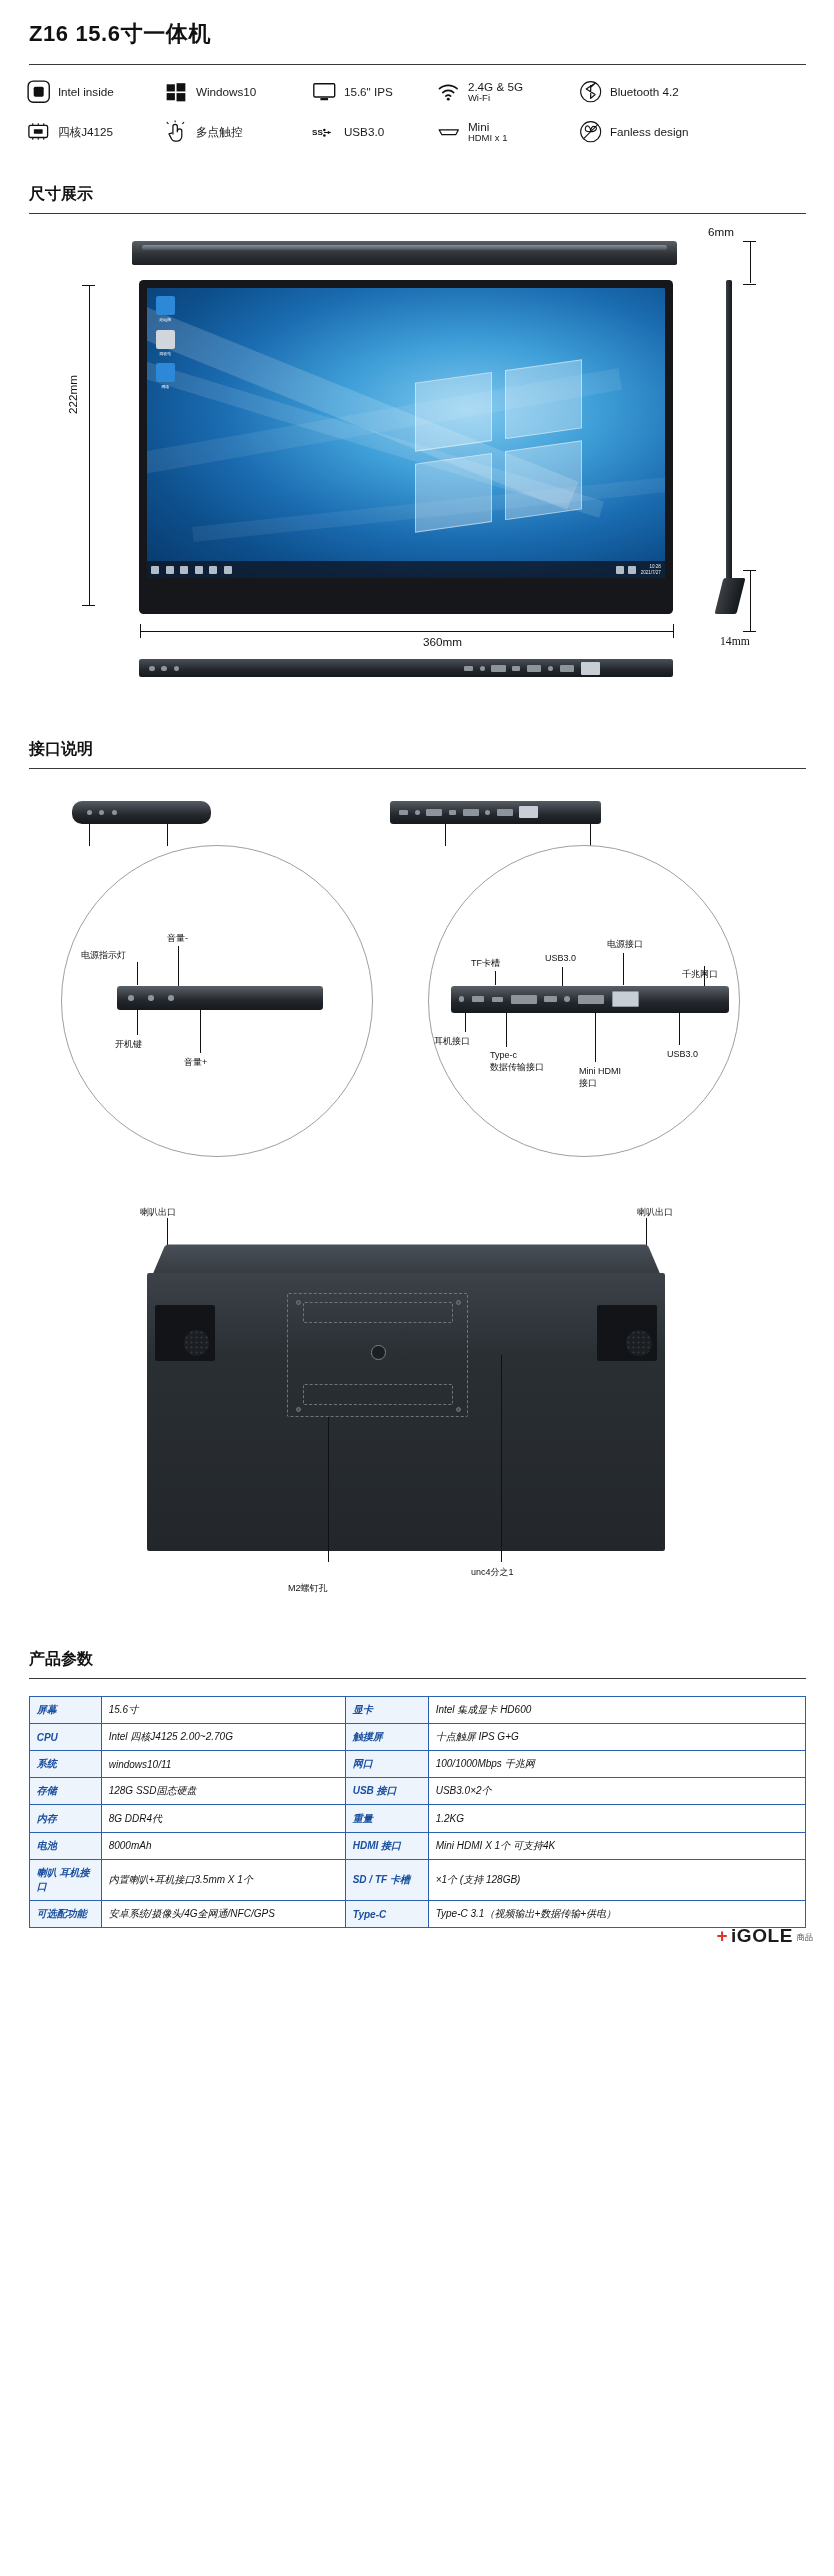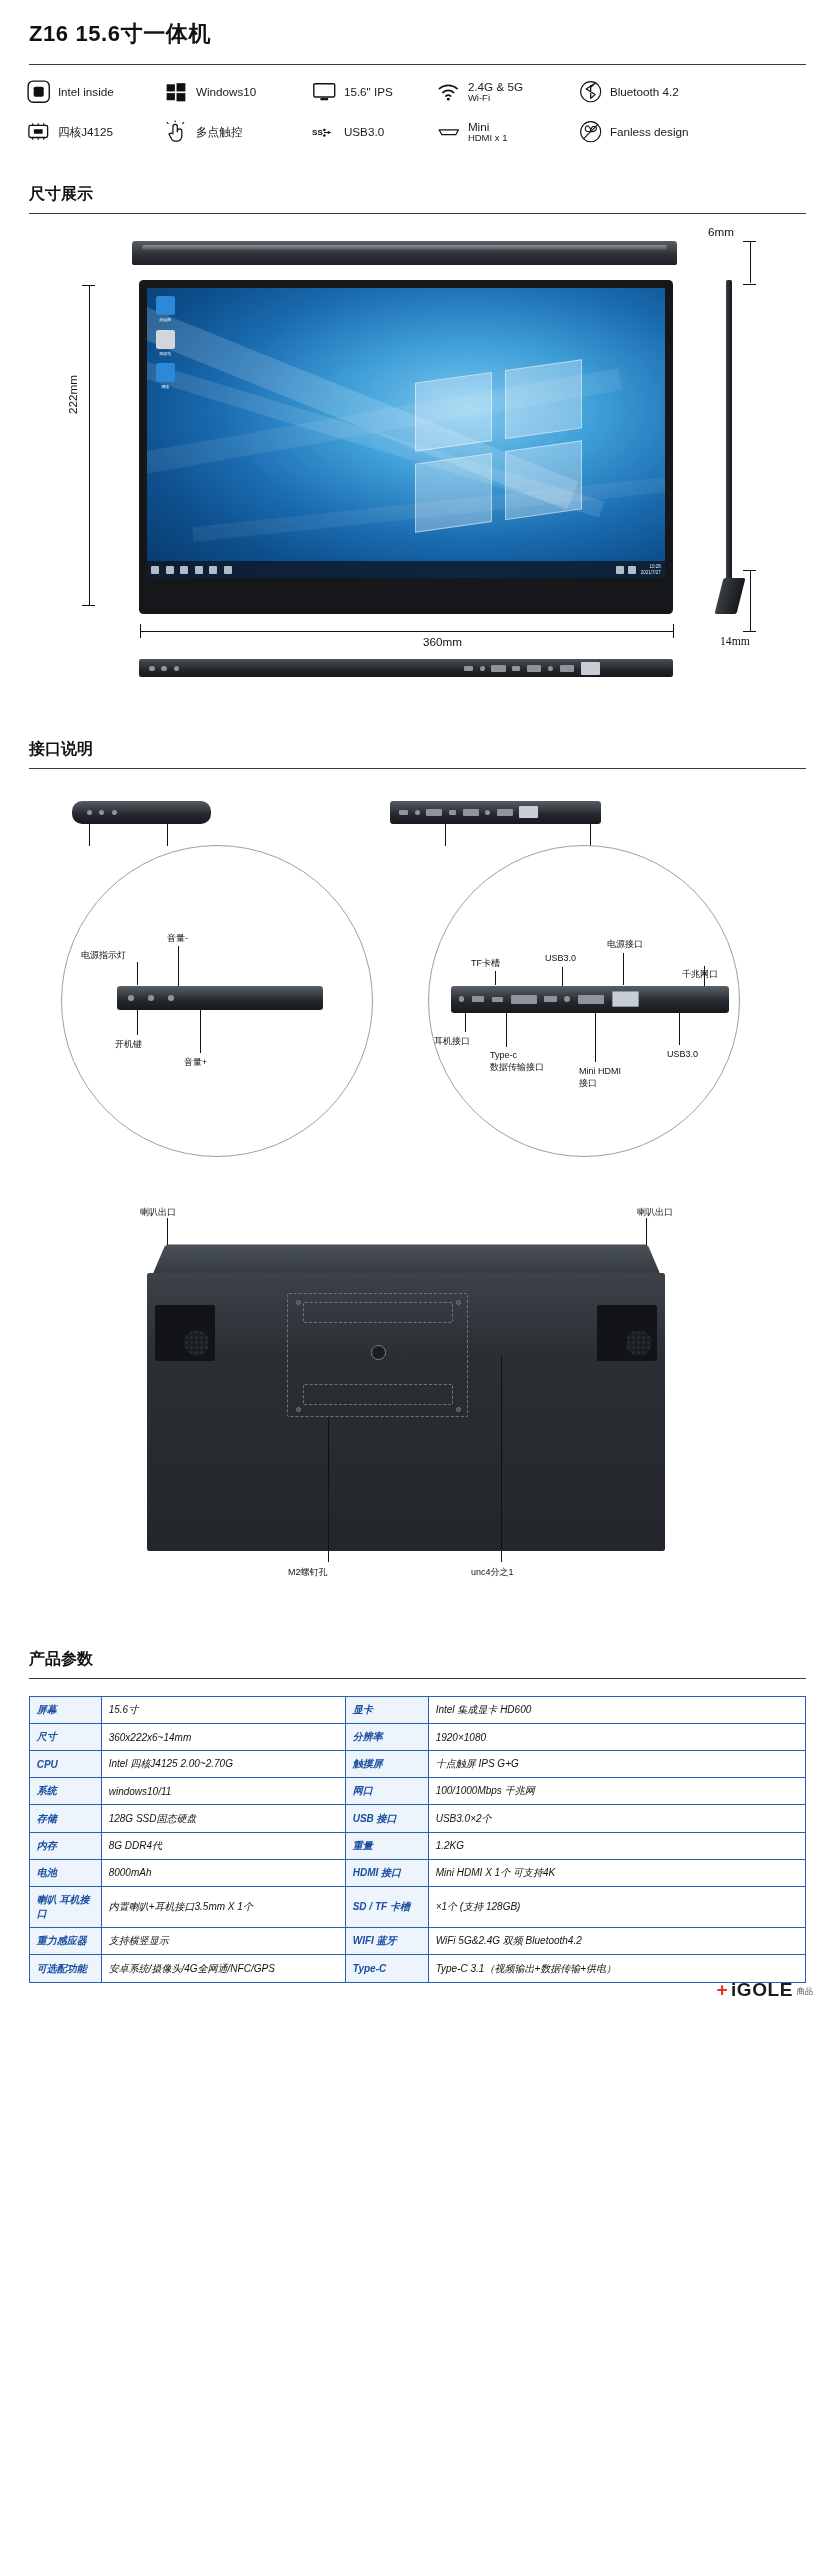"M2螺钉孔" div.cal { top: 376px -> 392px }
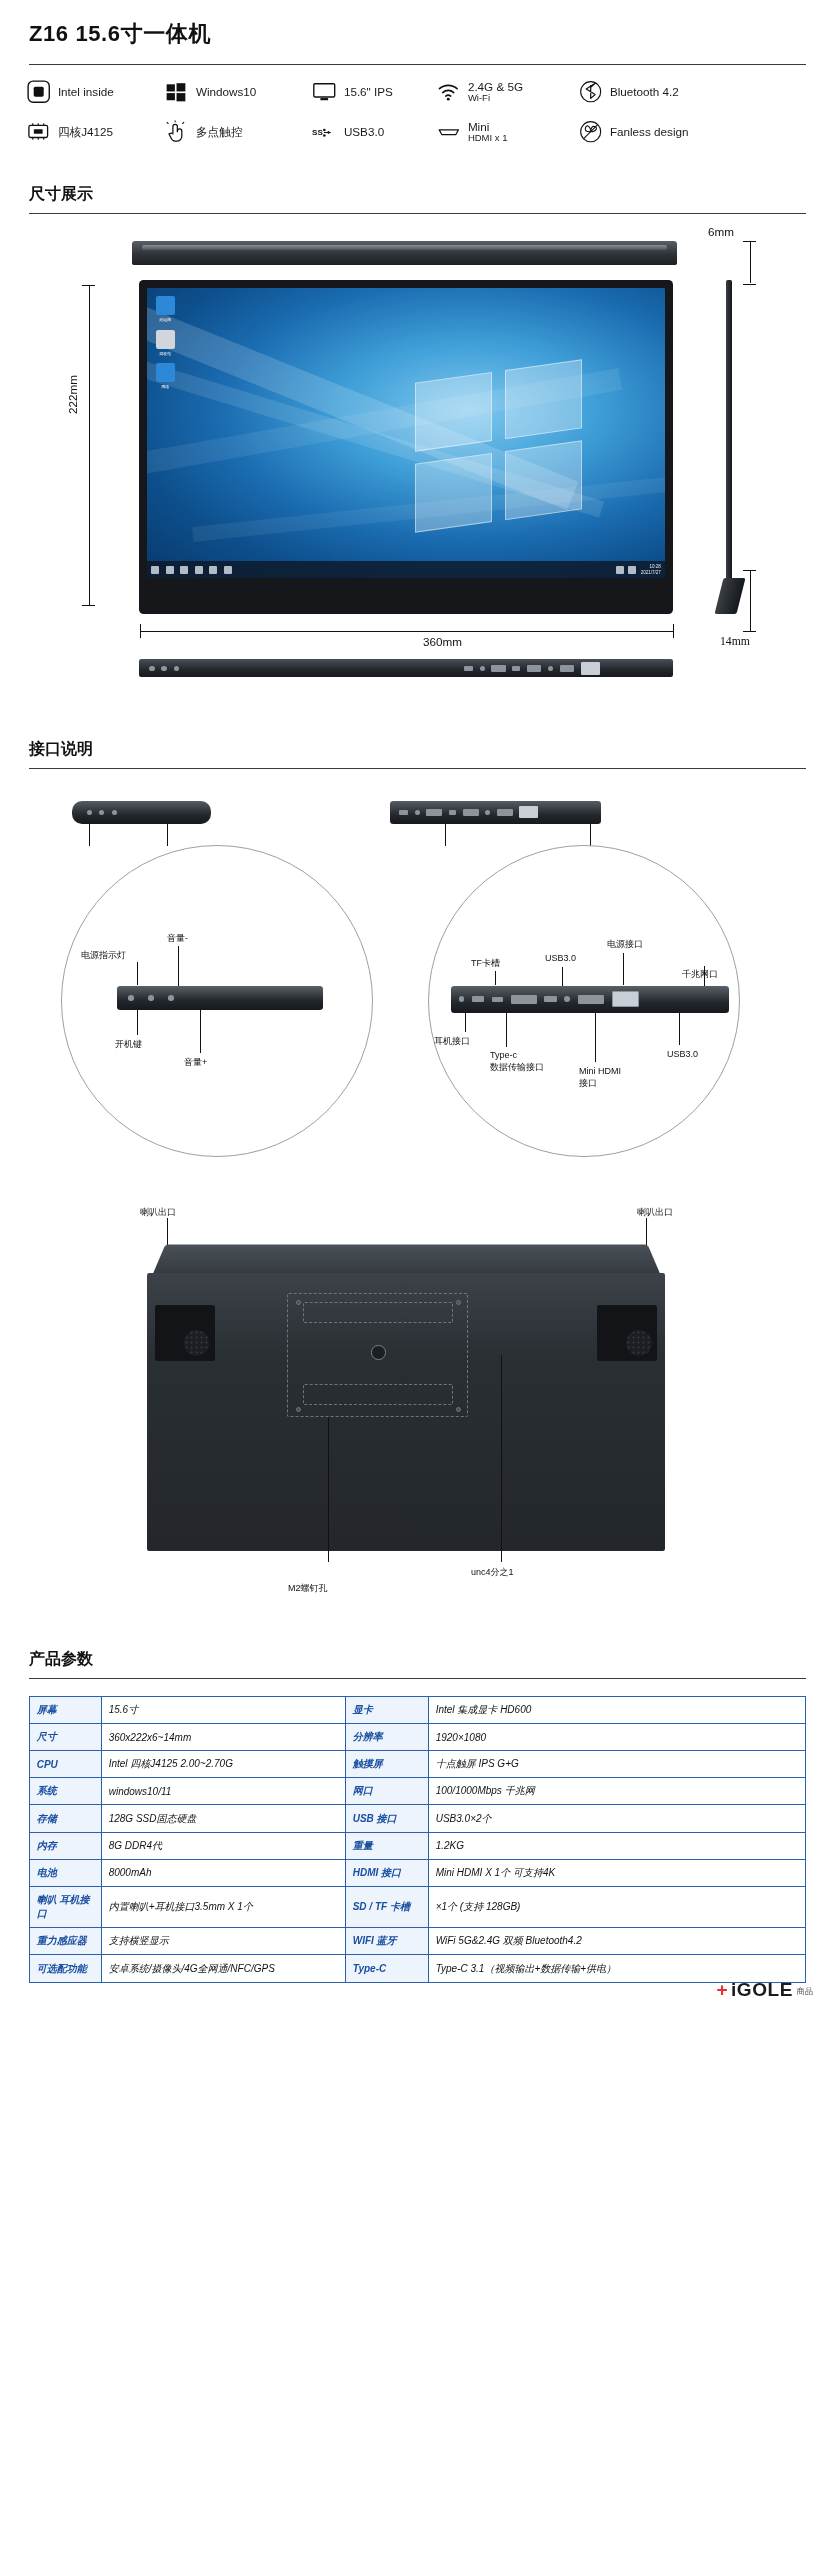"尺寸" tr { html: <tr> <td>尺寸</td> <td>360x222x6~14mm</td> <td>分辨率</td> <td>1920×1080</td> </tr> -> none }
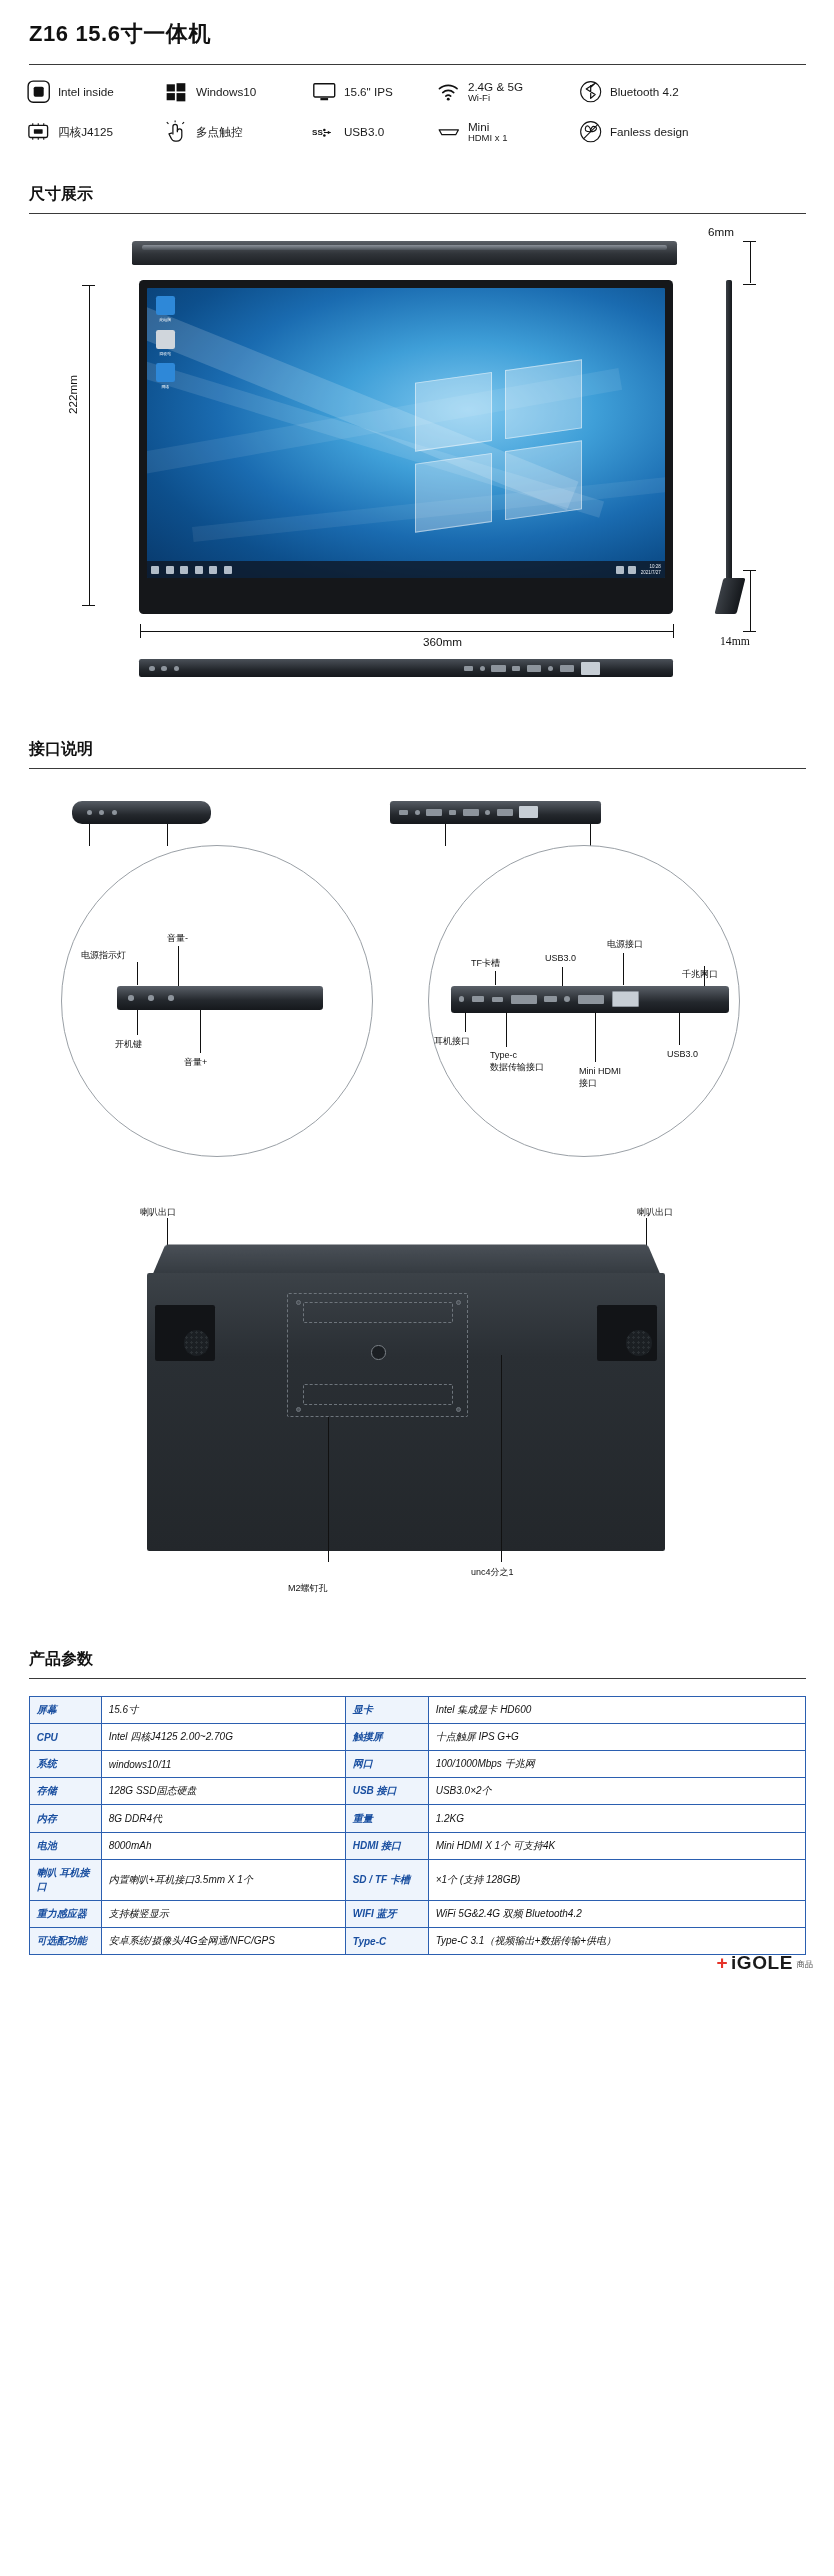"重力感应器" tr { html: <tr> <td>重力感应器</td> <td>支持横竖显示</td> <td>WIFI 蓝牙</td> <td>WiFi 5G&amp;2.4G 双频 Bluetooth4.2</td> </tr> -> none }
